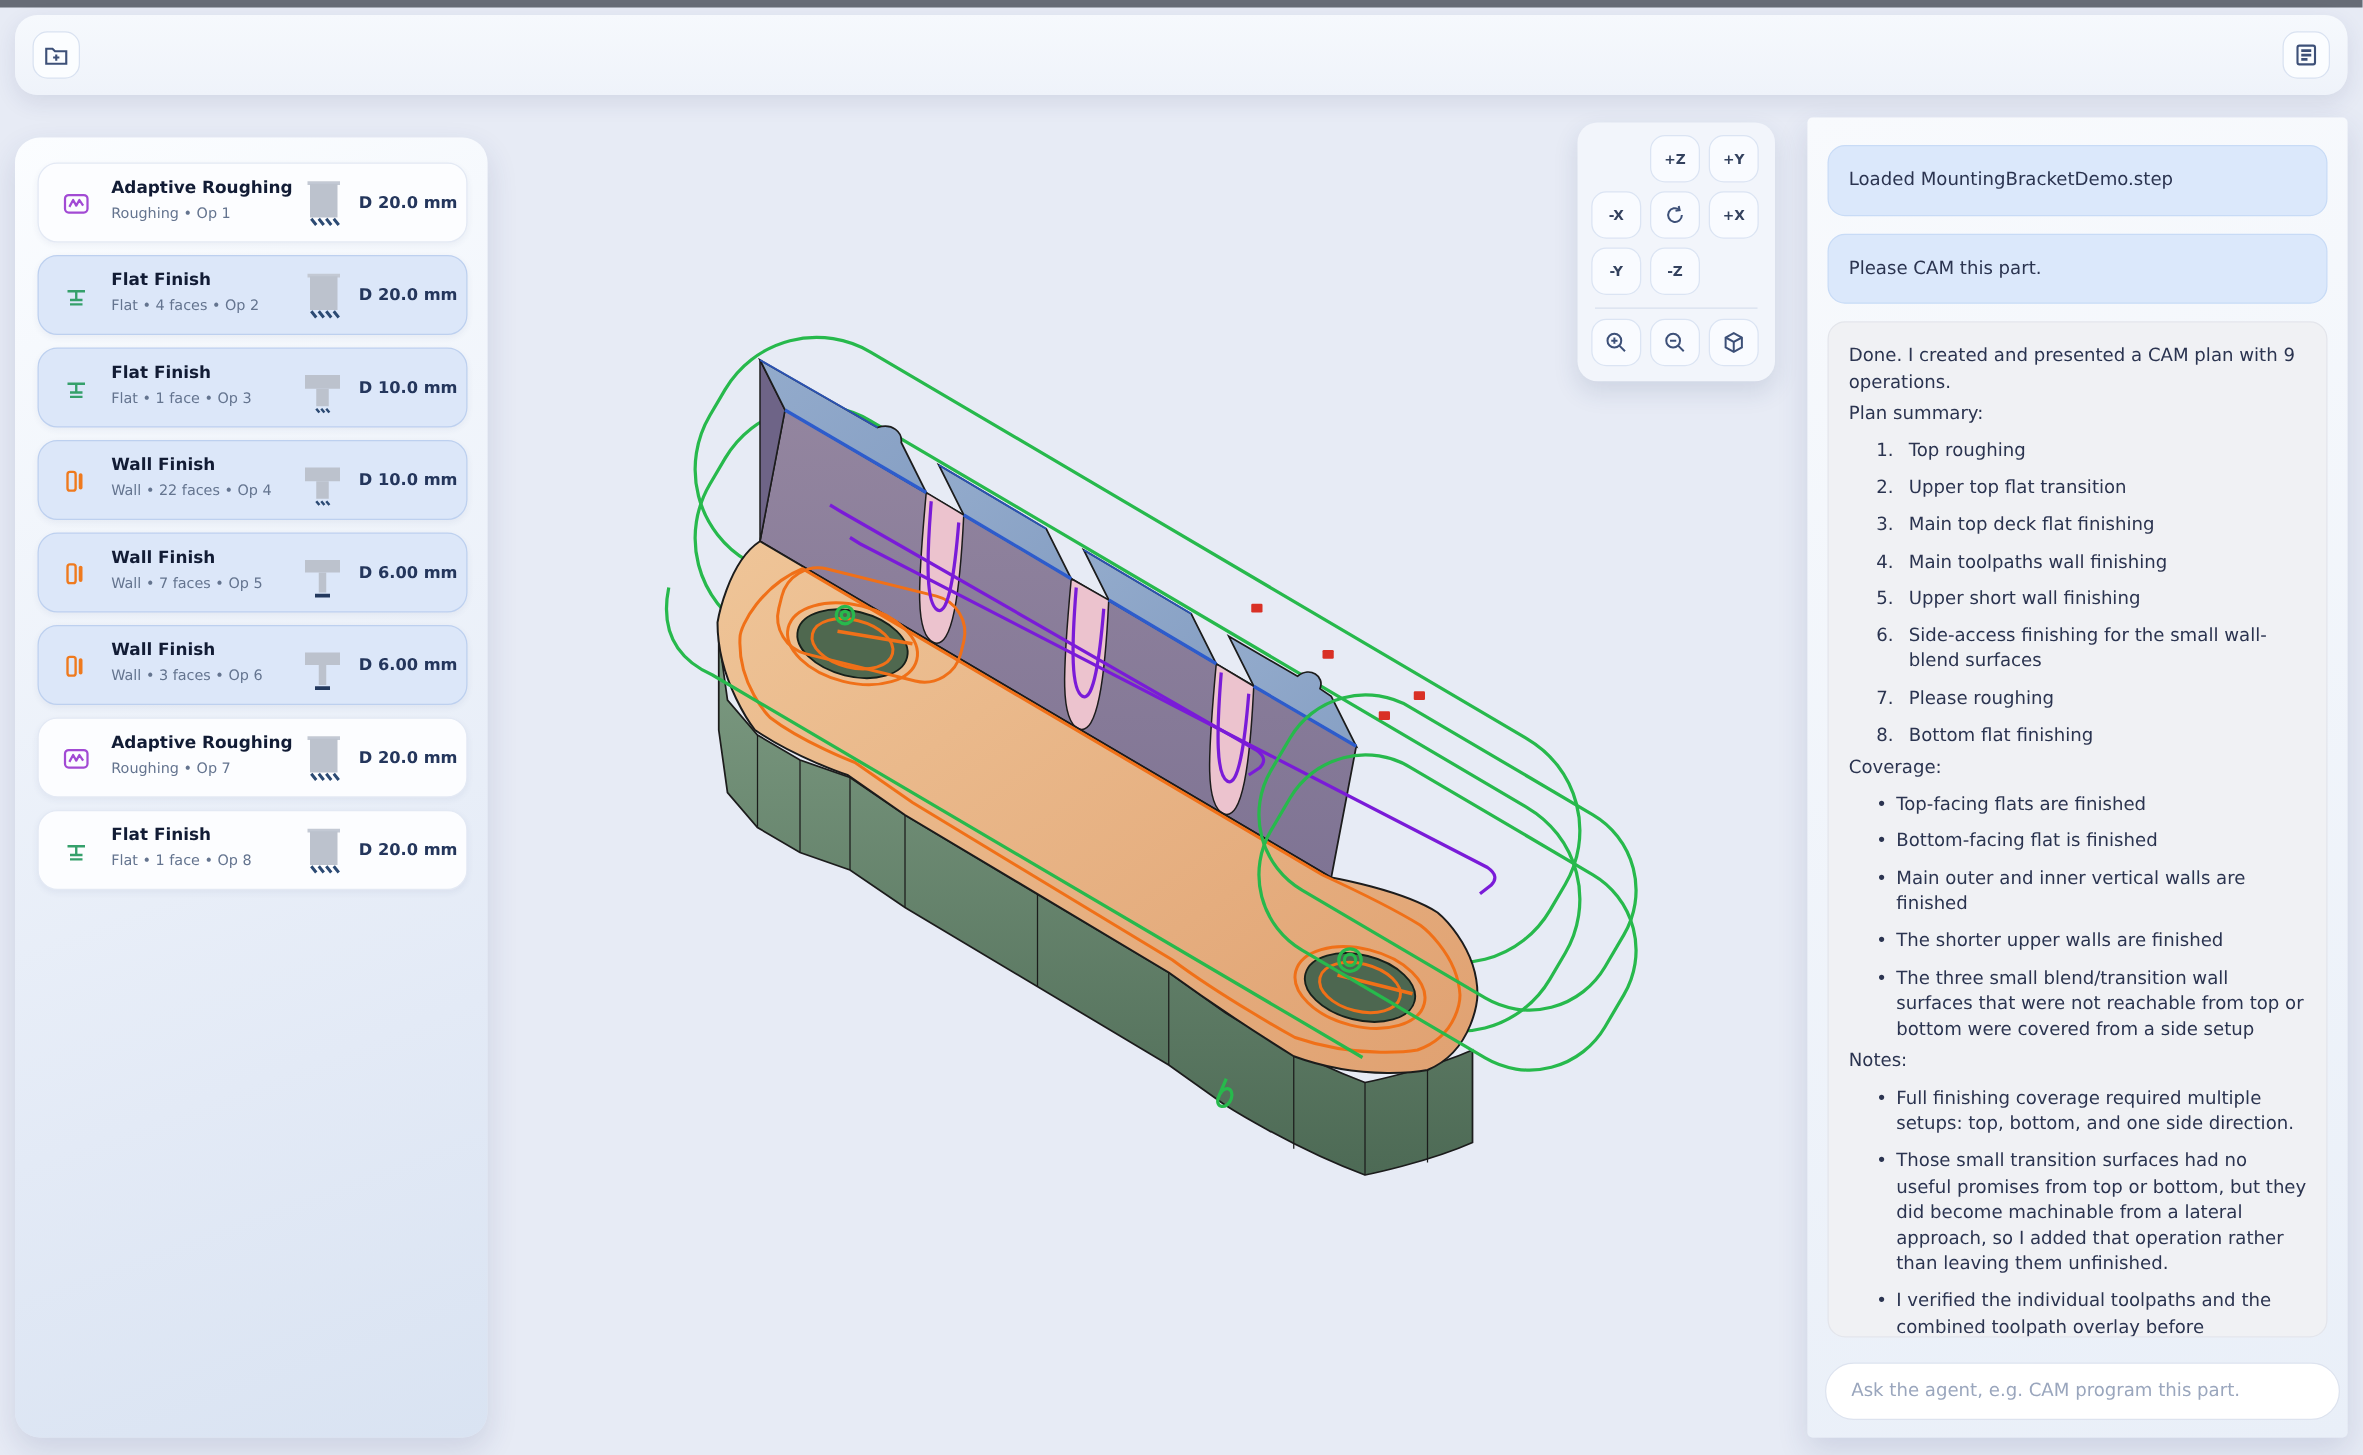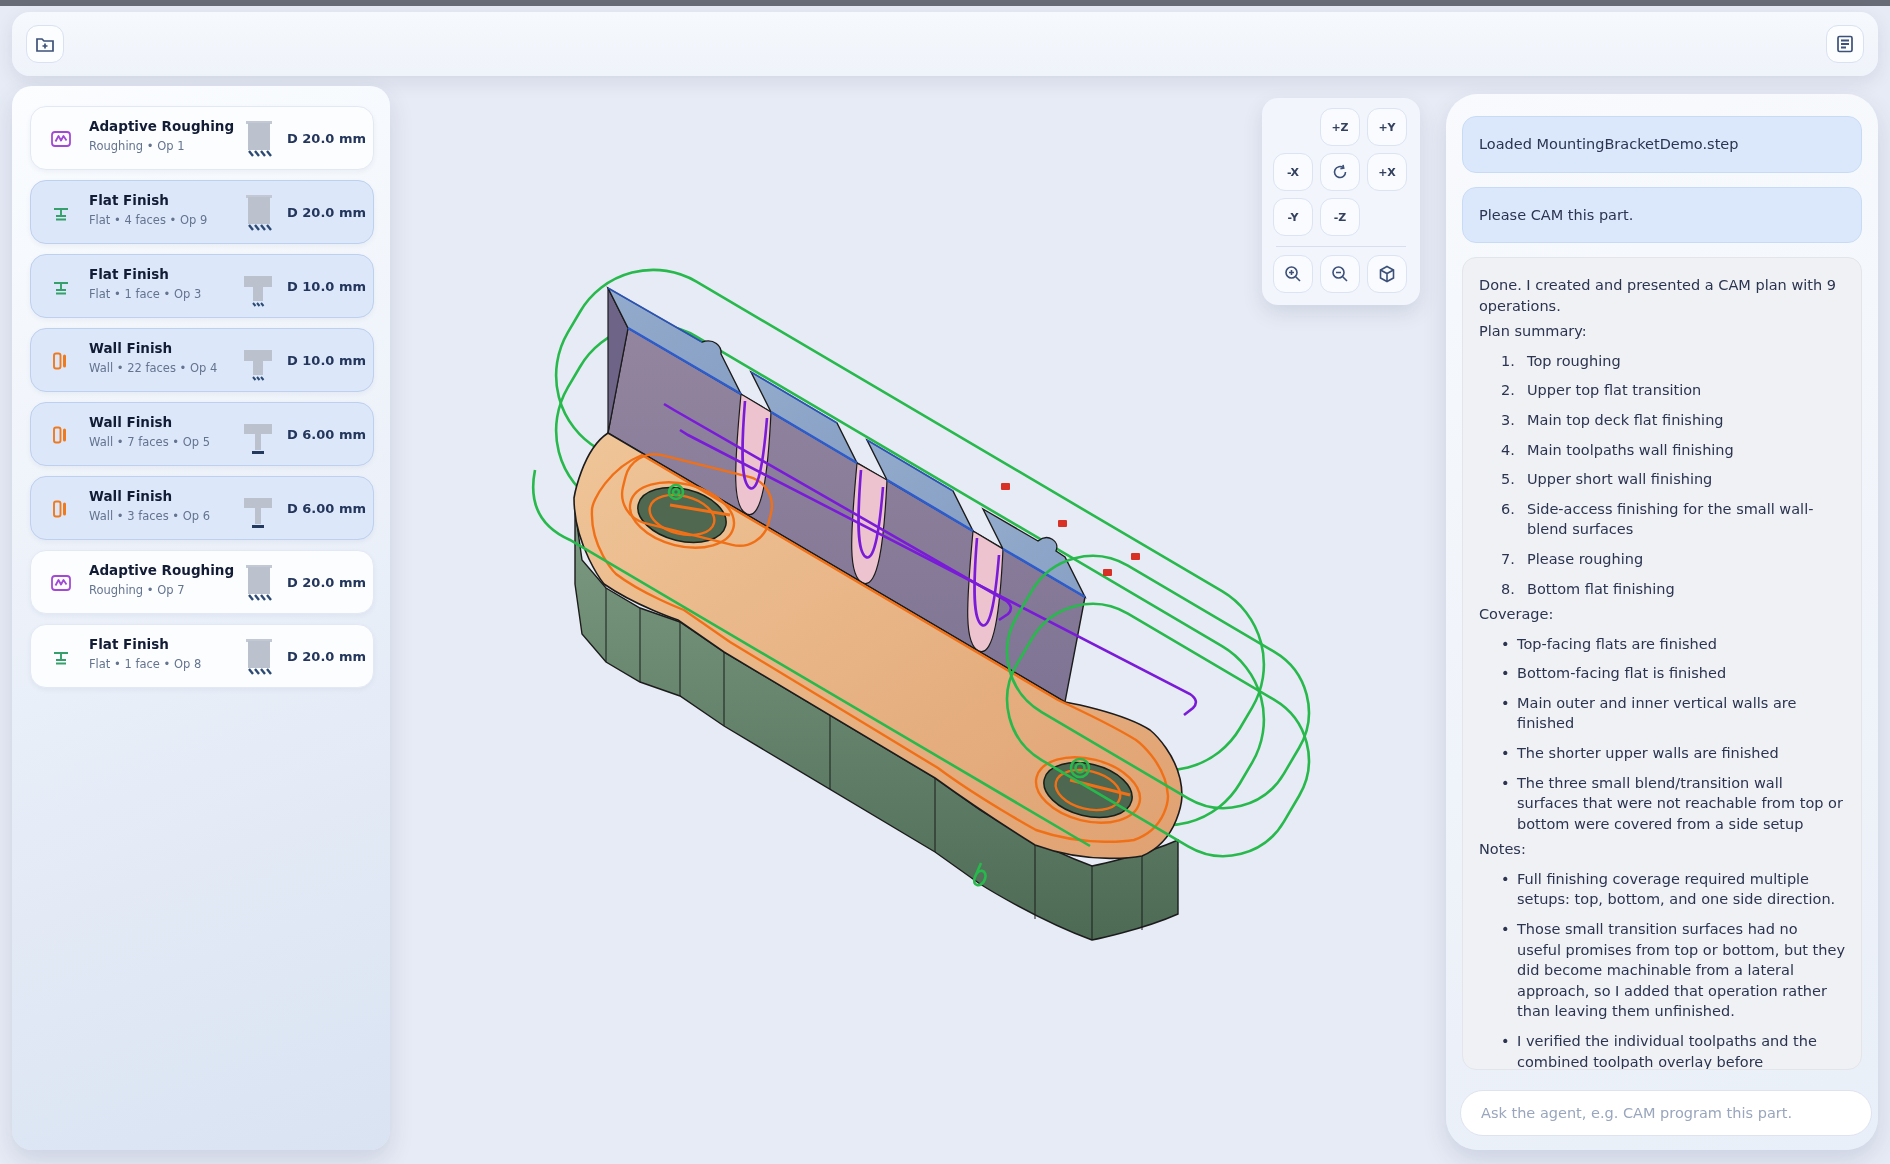"Adaptive Roughing" .sidebar { top: 86px -> 110px }
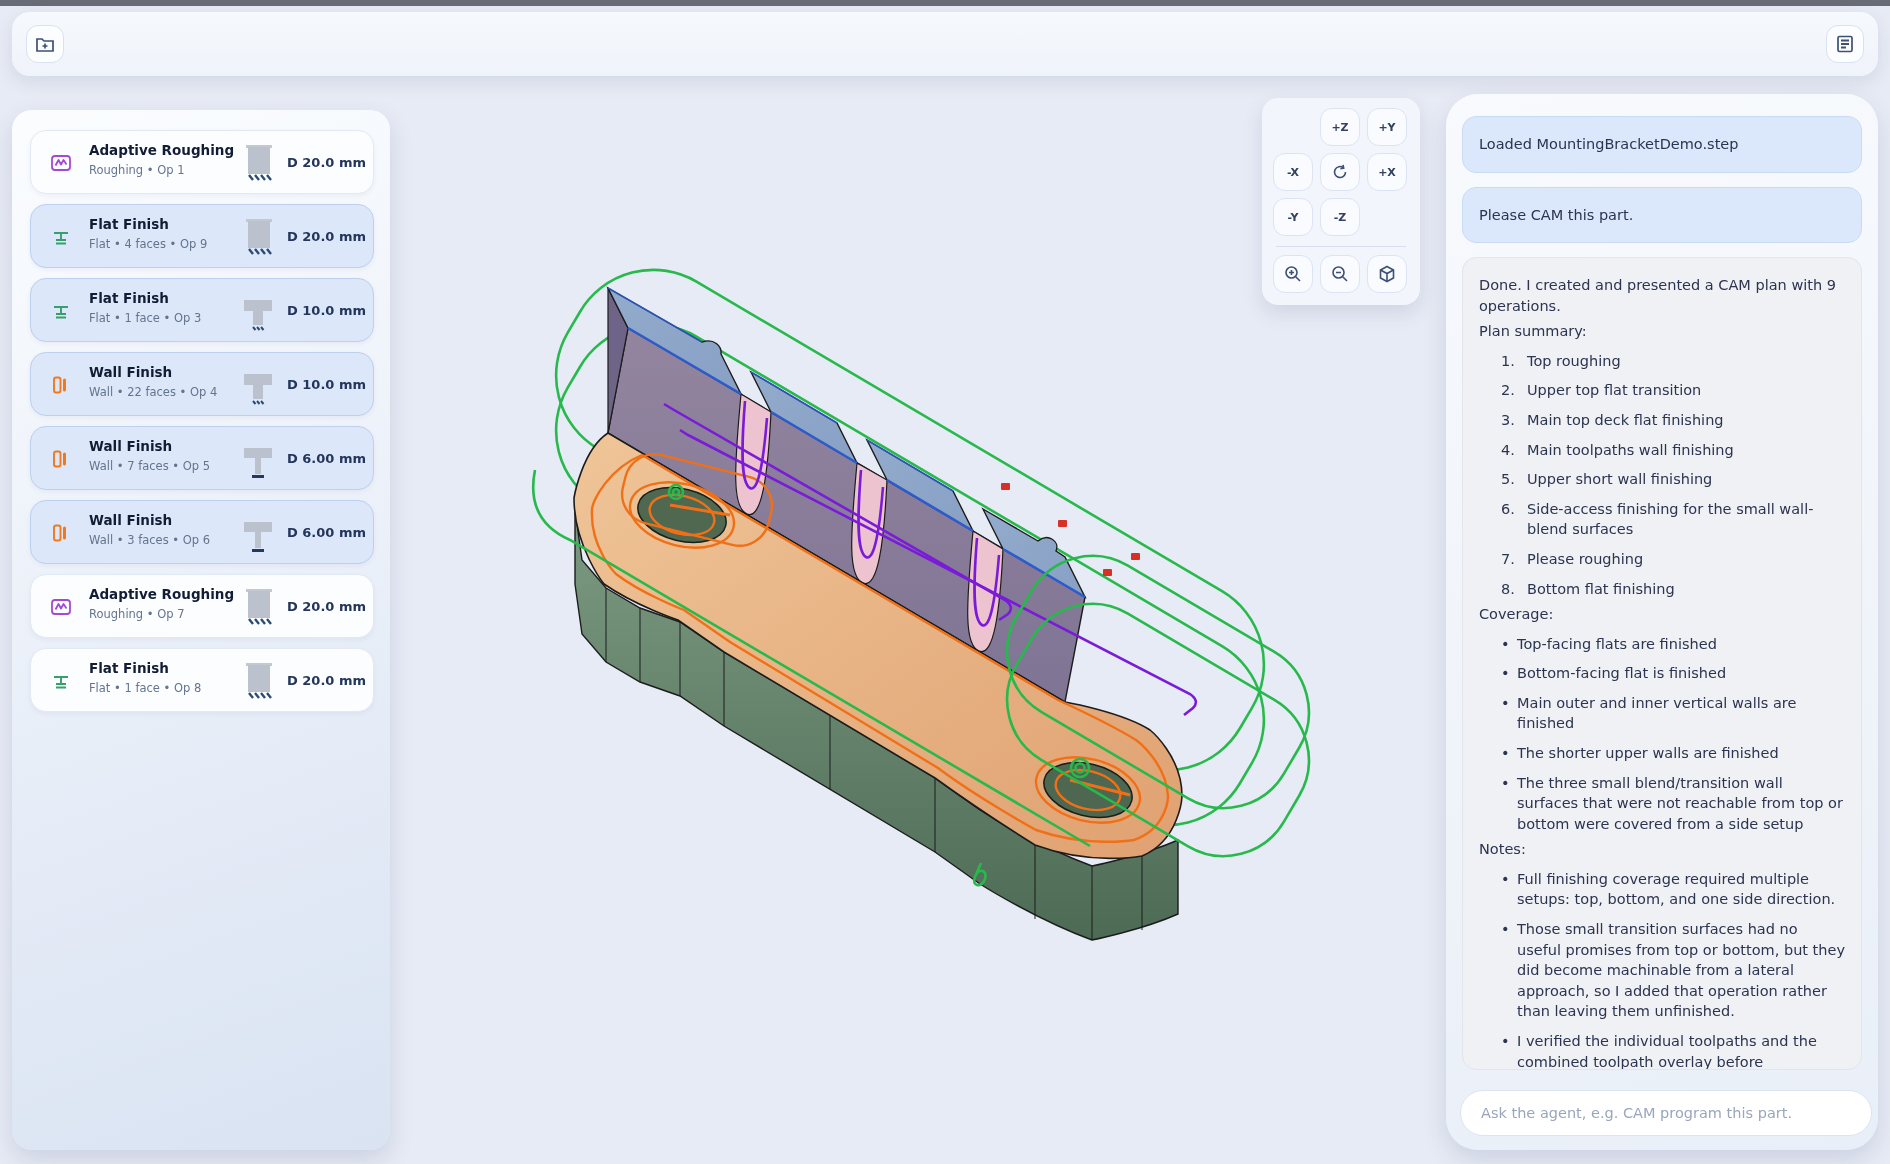"Loaded MountingBracketDemo.step" .chat { border-radius: 32px -> 4px }
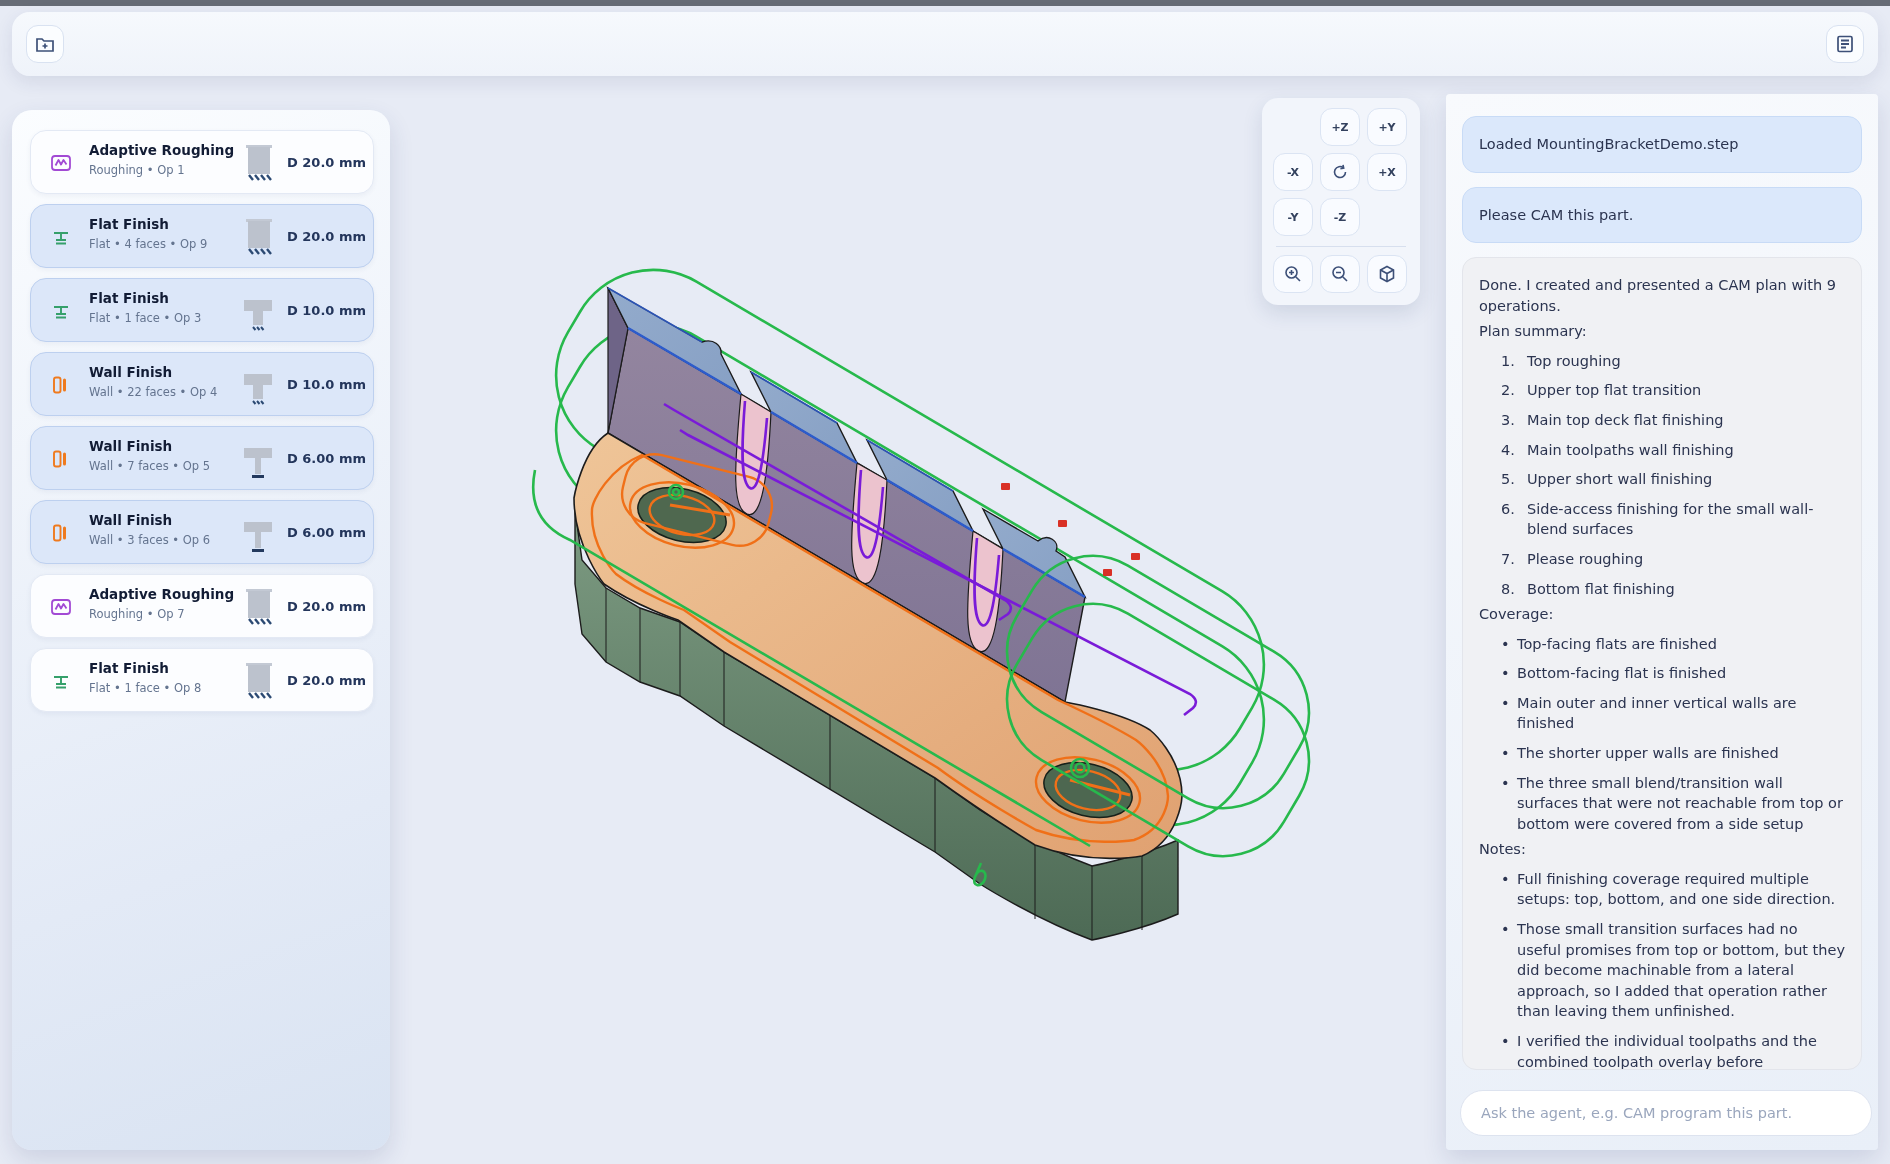"Flat • 4 faces •" div.op-sub { text: 9 -> 2 }
